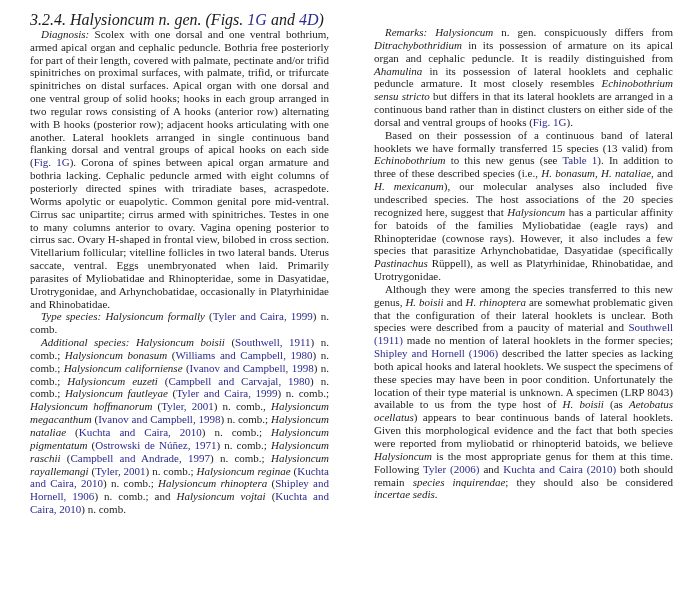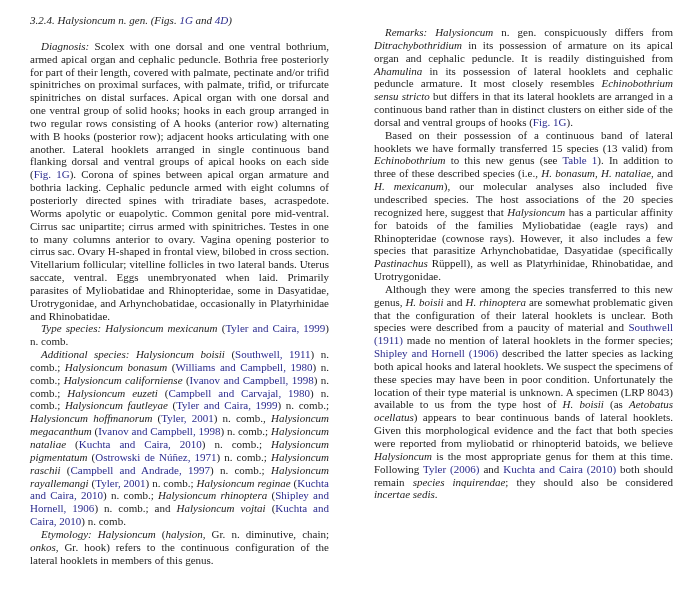"3.2.4. Halysioncum n. gen. (Figs." .heading { font-size: 11px -> 16px; margin: 0 0 13px 0 -> 0 0 1px 0 }
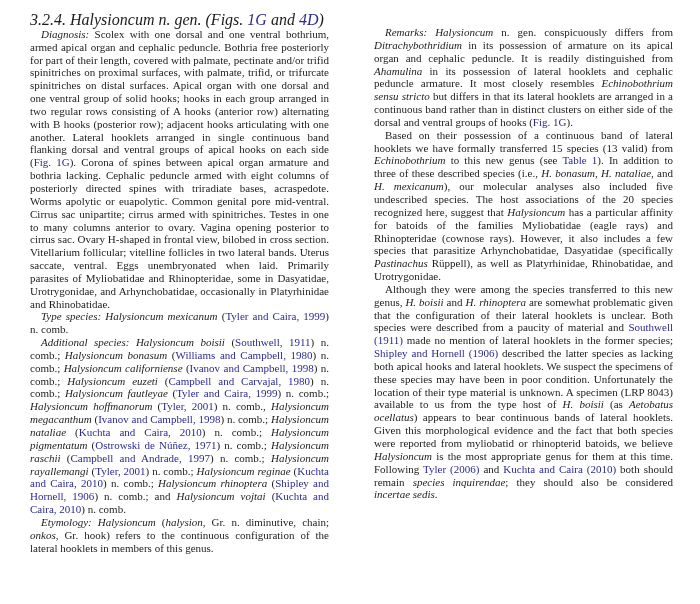"Type species: Halysioncum mexicanum" span.it { text: mexicanum -> formally }
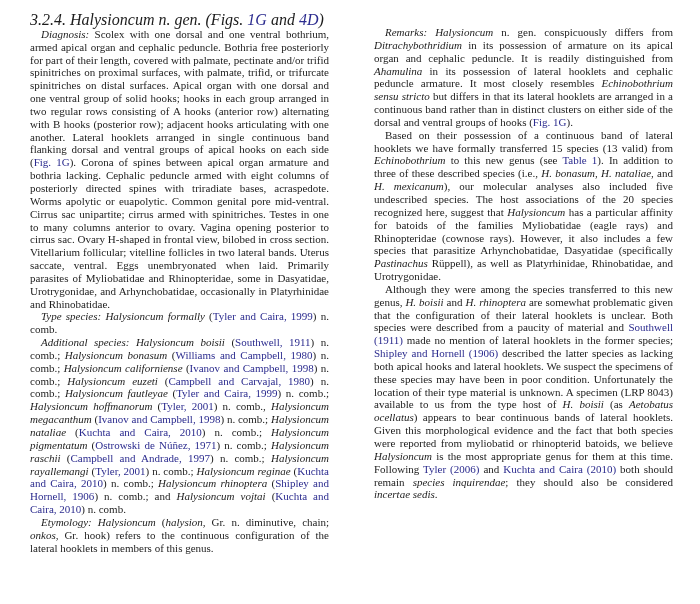"Etymology: Halysioncum (halysion, Gr. n." p { html: <p><span>Etymology: Halysioncum</span><span> (</span><span>halysion</span><span>, Gr. n. diminutive, chain; </span><span>onkos</span><span>, Gr. hook) refers to the continuous configuration of the lateral hooklets in members of this genus.</span></p> -> none }
